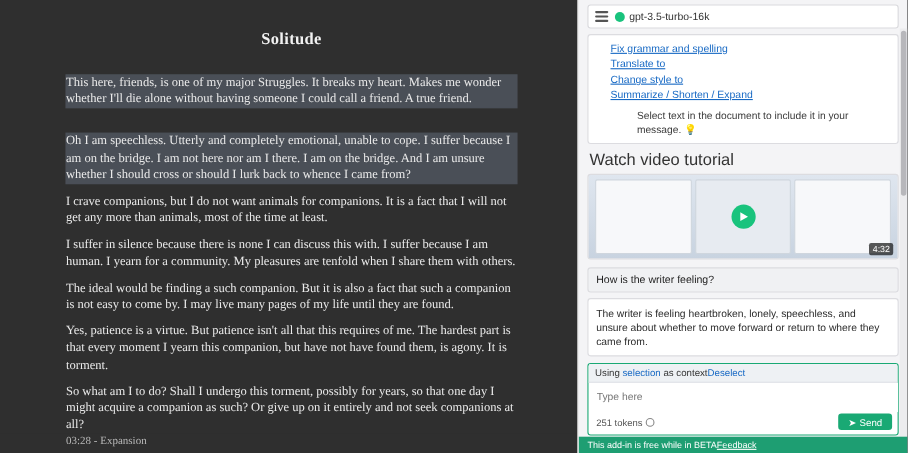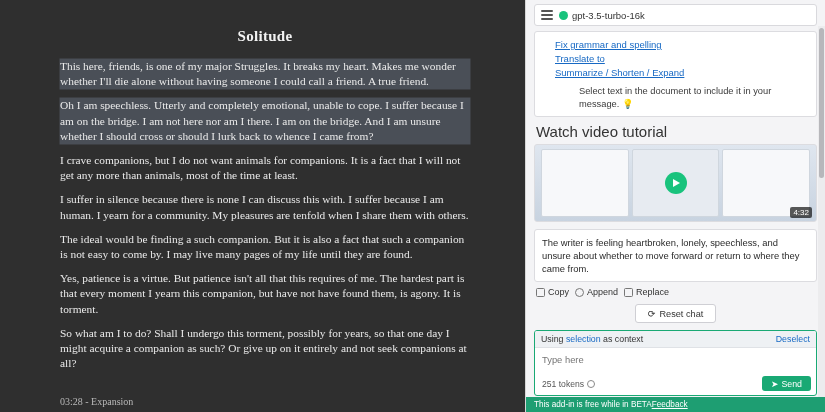"This here, friends, is one" .para.sel { margin-top: none -> 23px }
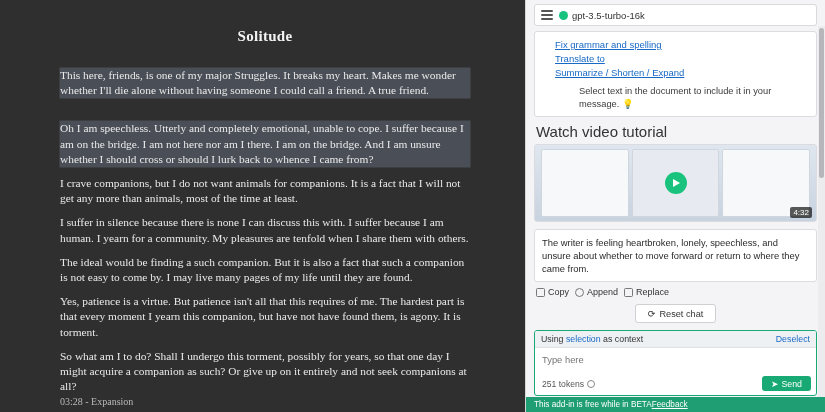"Change style to" li { html: none -> <li><a>Change style to</a></li> }
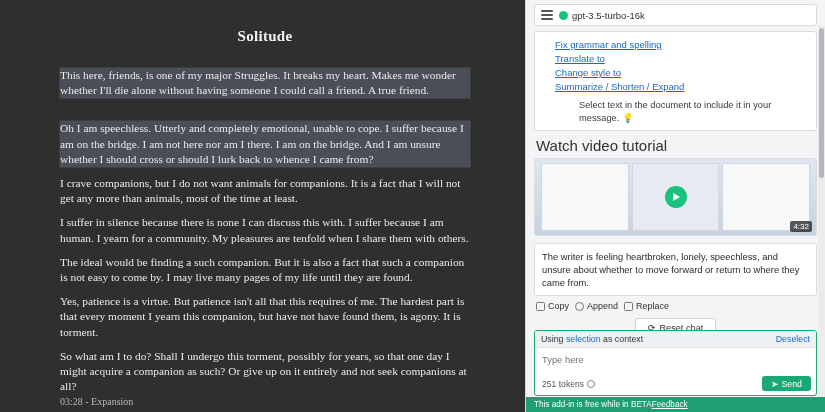"How is the writer feeling?" div.user-msg { html: none -> <div>How is the writer feeling?</div> }
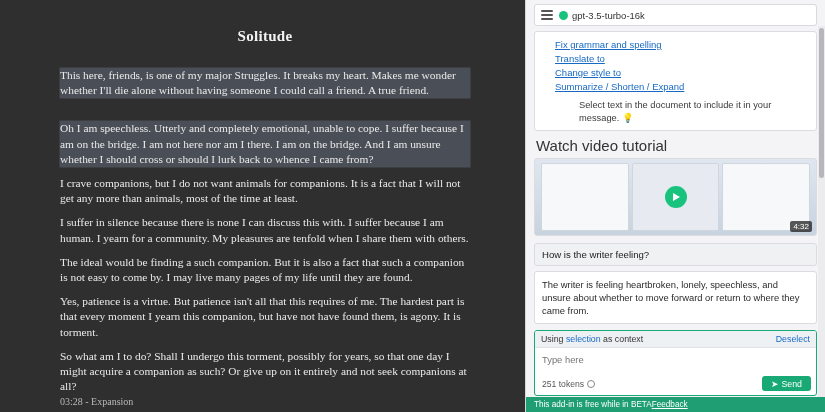"Using selection as context" .sel-row { justify-content: space-between -> flex-start }
